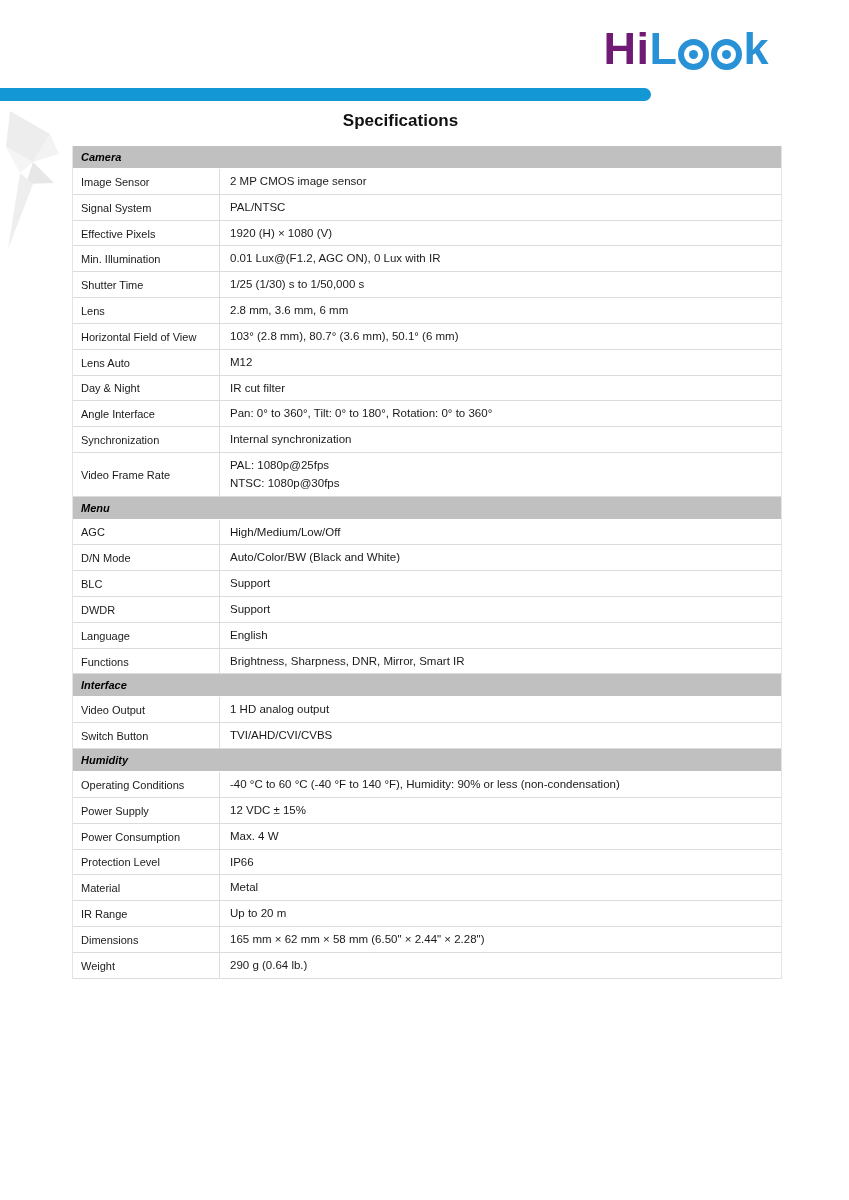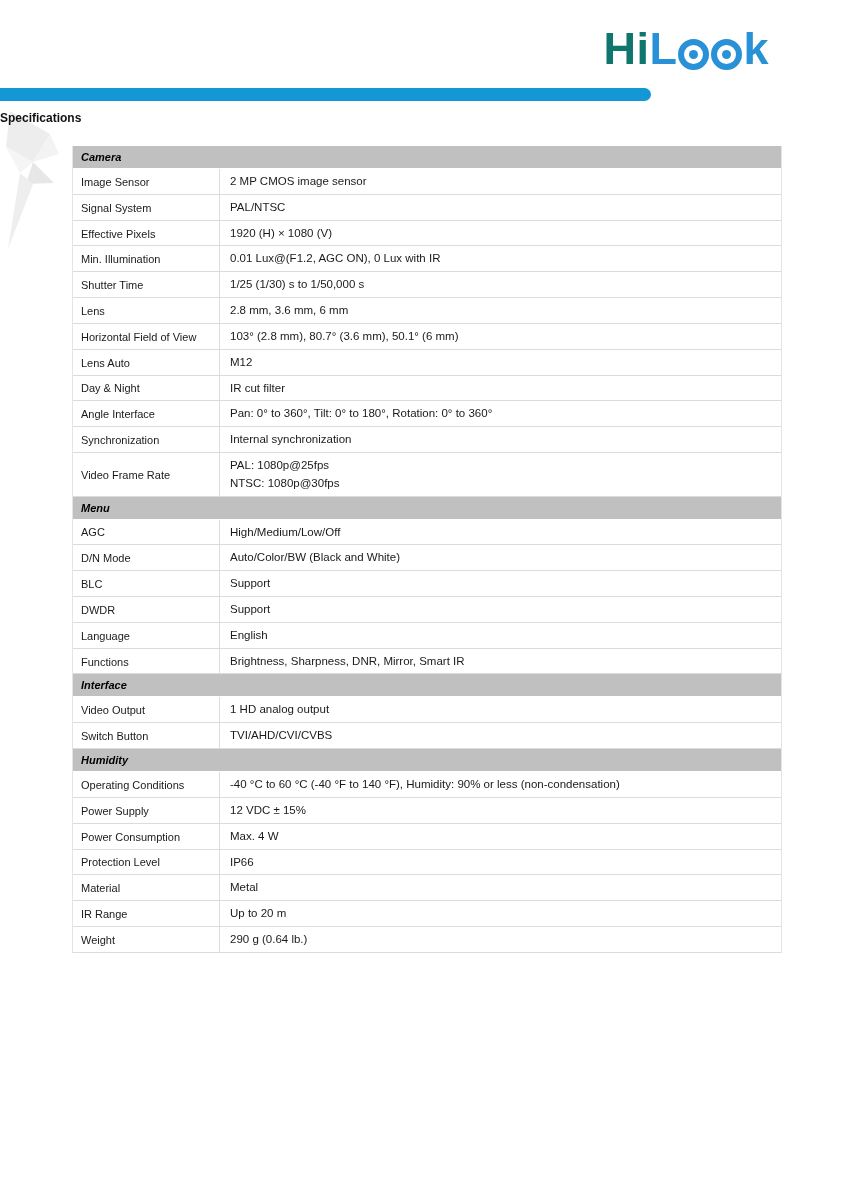"Hi" .logo .gray { color: #0f766e -> #701a75 }
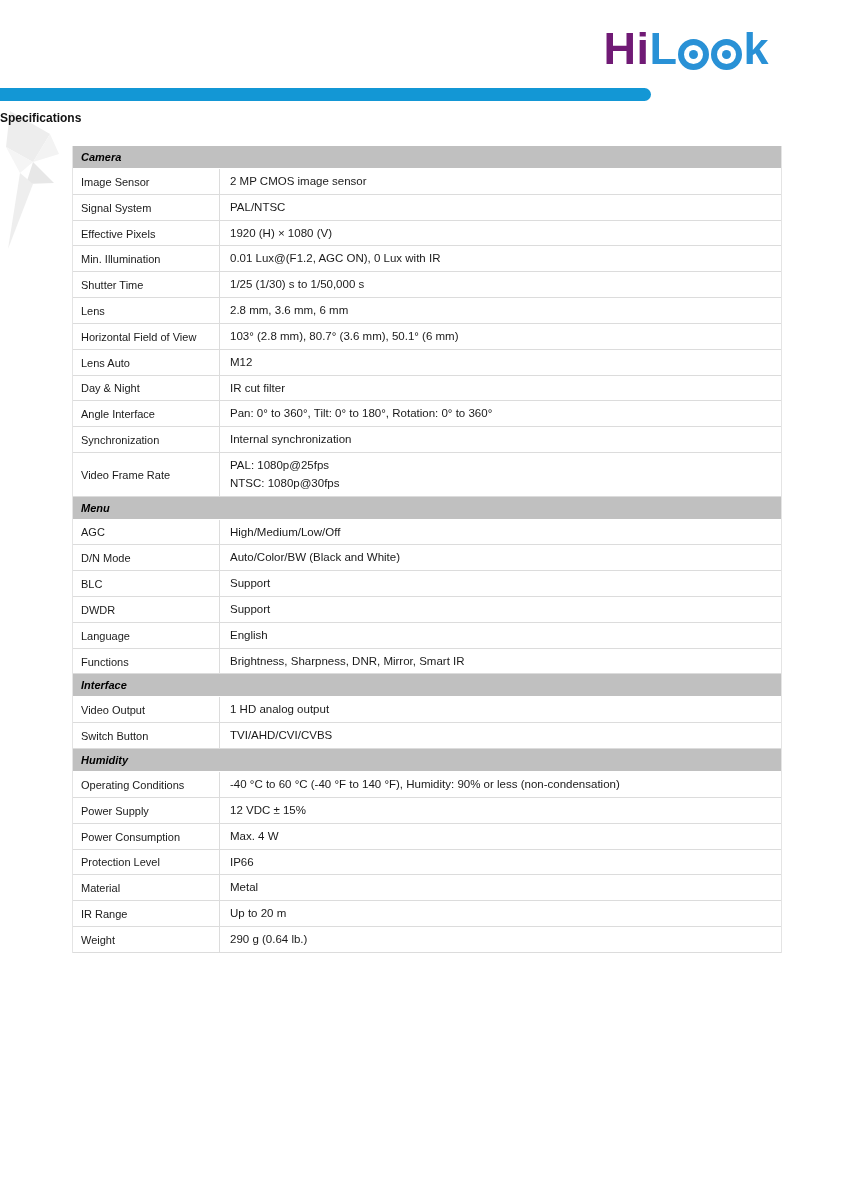"Specifications" .page-title { font-size: 12px -> 17px; text-align: none -> center }
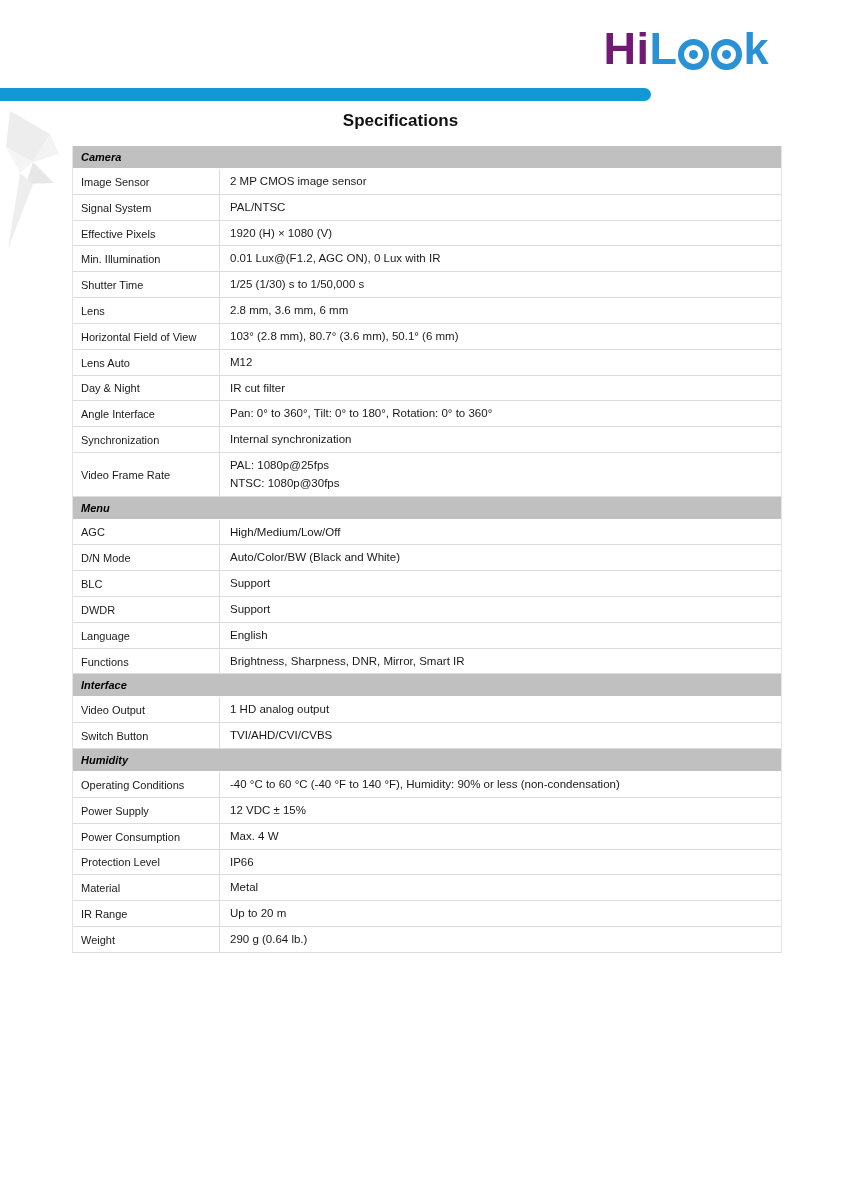"Dimensions" div.row { html: none -> <div> <div>Dimensions</div> <div>165 mm × 62 mm × 58 mm (6.50" × 2.44" × 2.28")</div> </div> }
